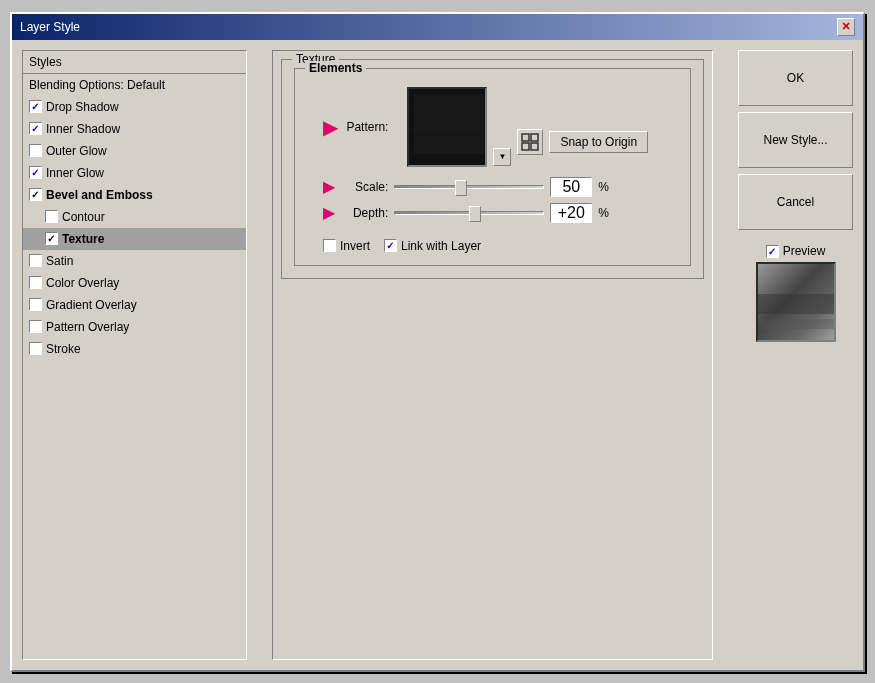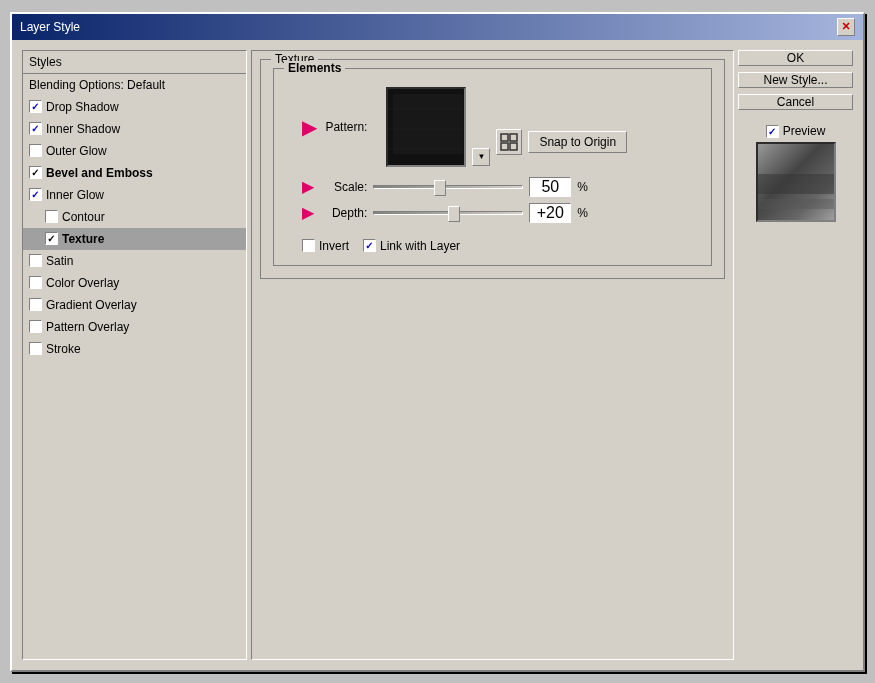"Styles" .dialog-body { gap: 4px -> 25px }
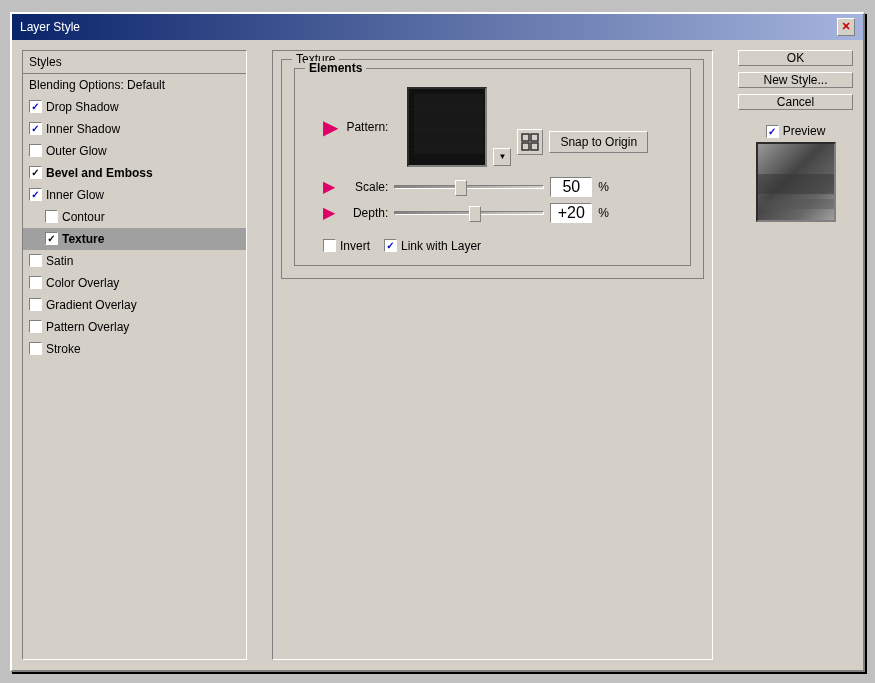"OK" .win-btn { padding: 0 8px -> 20px 8px }
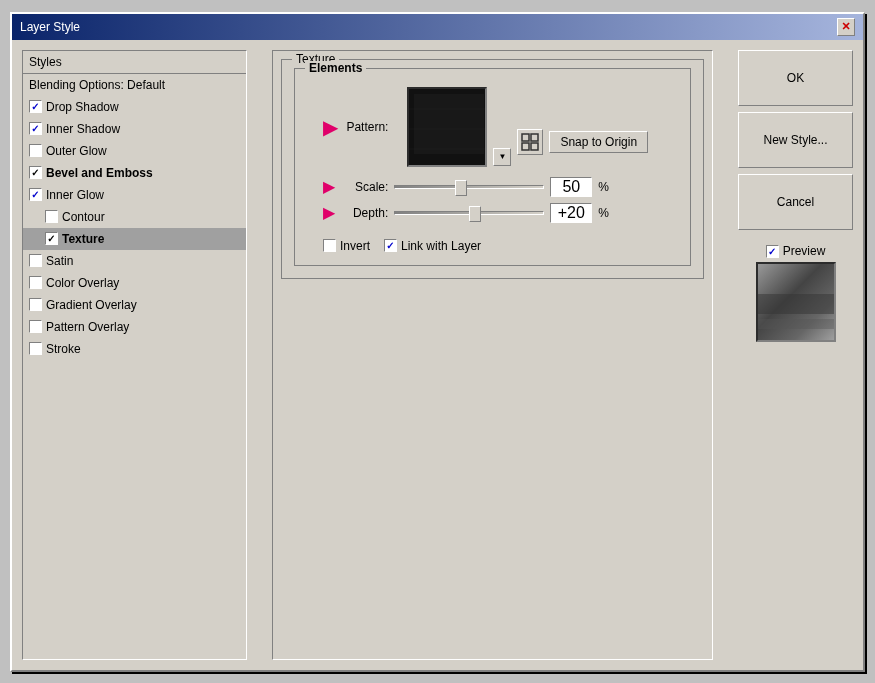"Bevel and Emboss" div.left-item { order: before "Inner Glow" -> after "Inner Glow" }
